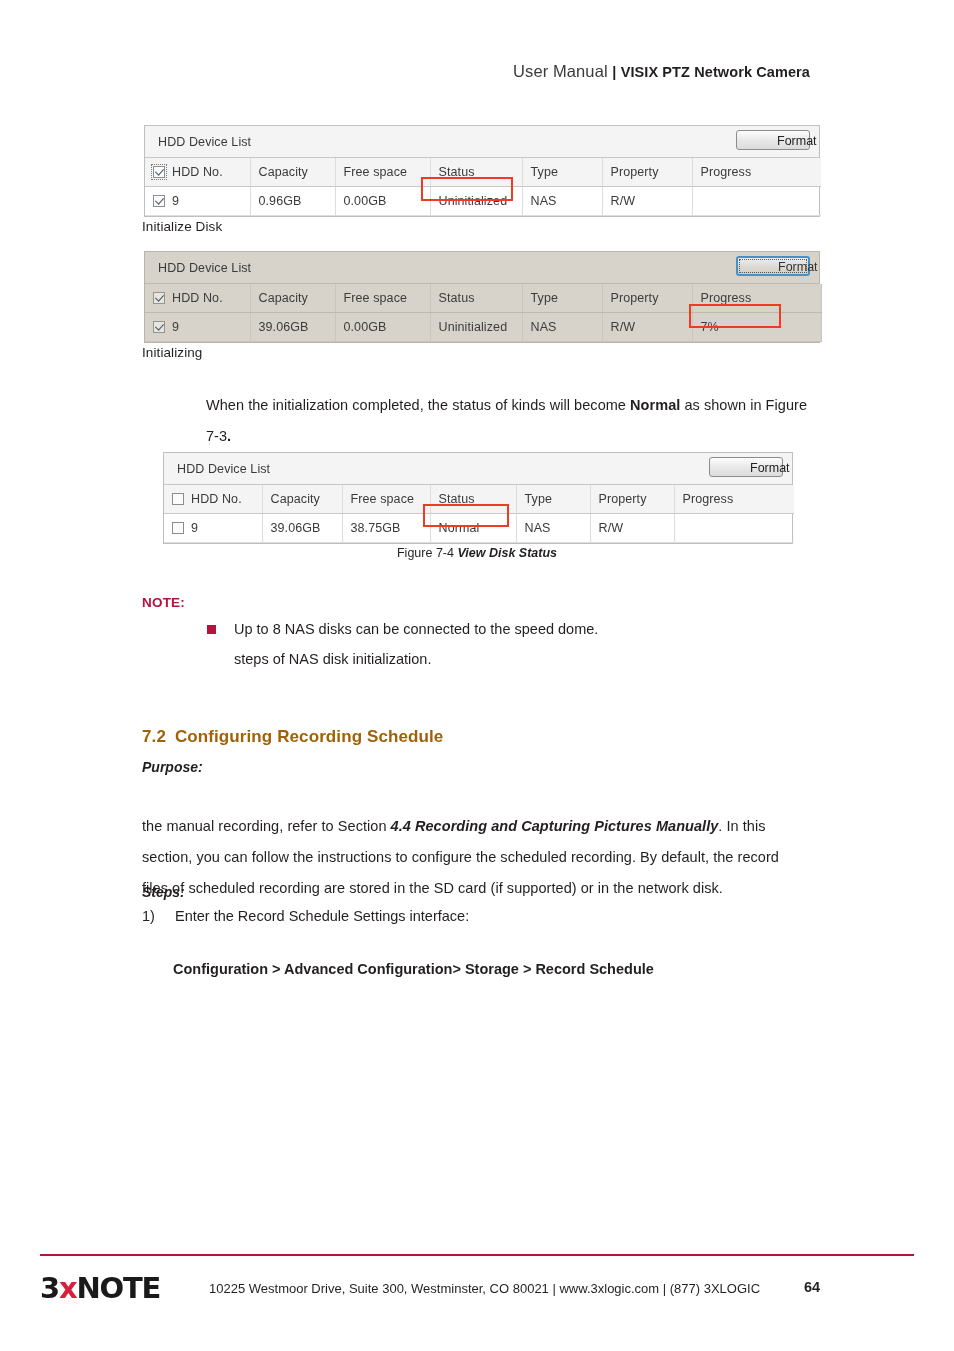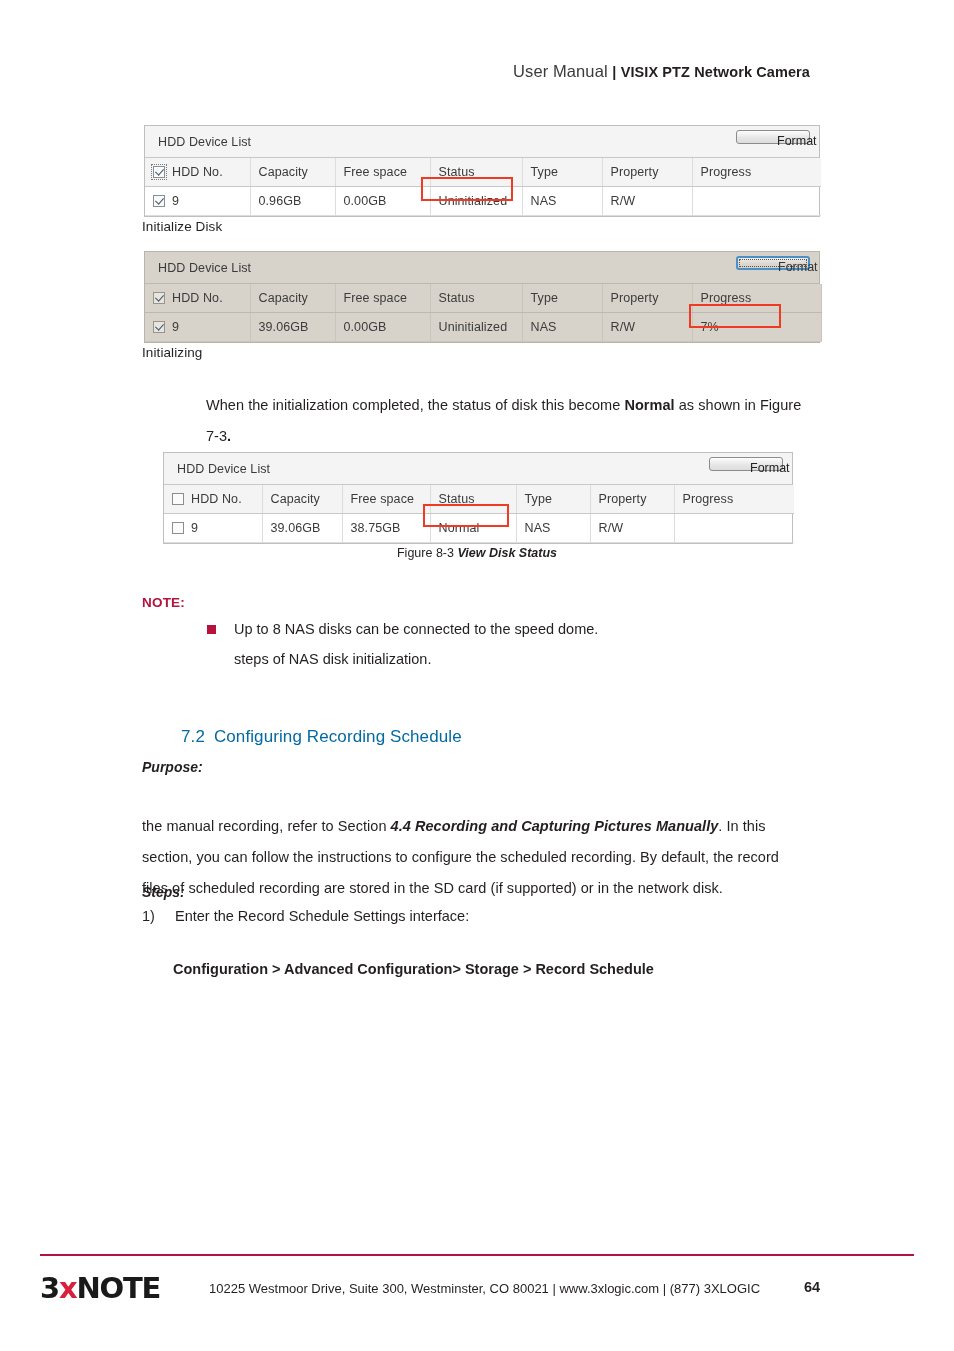"Format" .format-btn { height: 14px -> 20px }
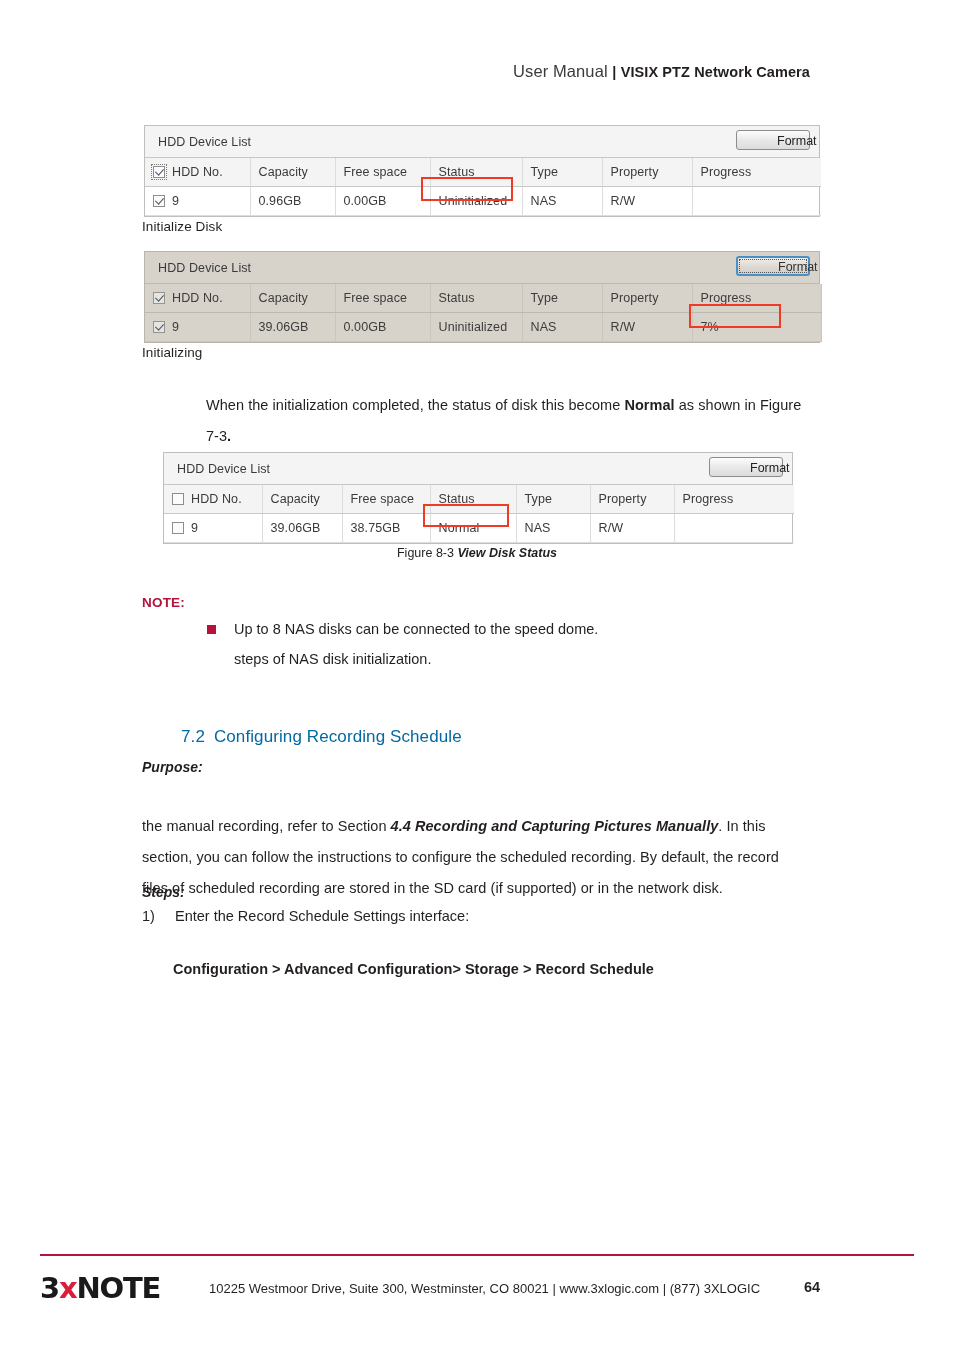"When the initialization completed, the" span { text: disk this -> kinds will }
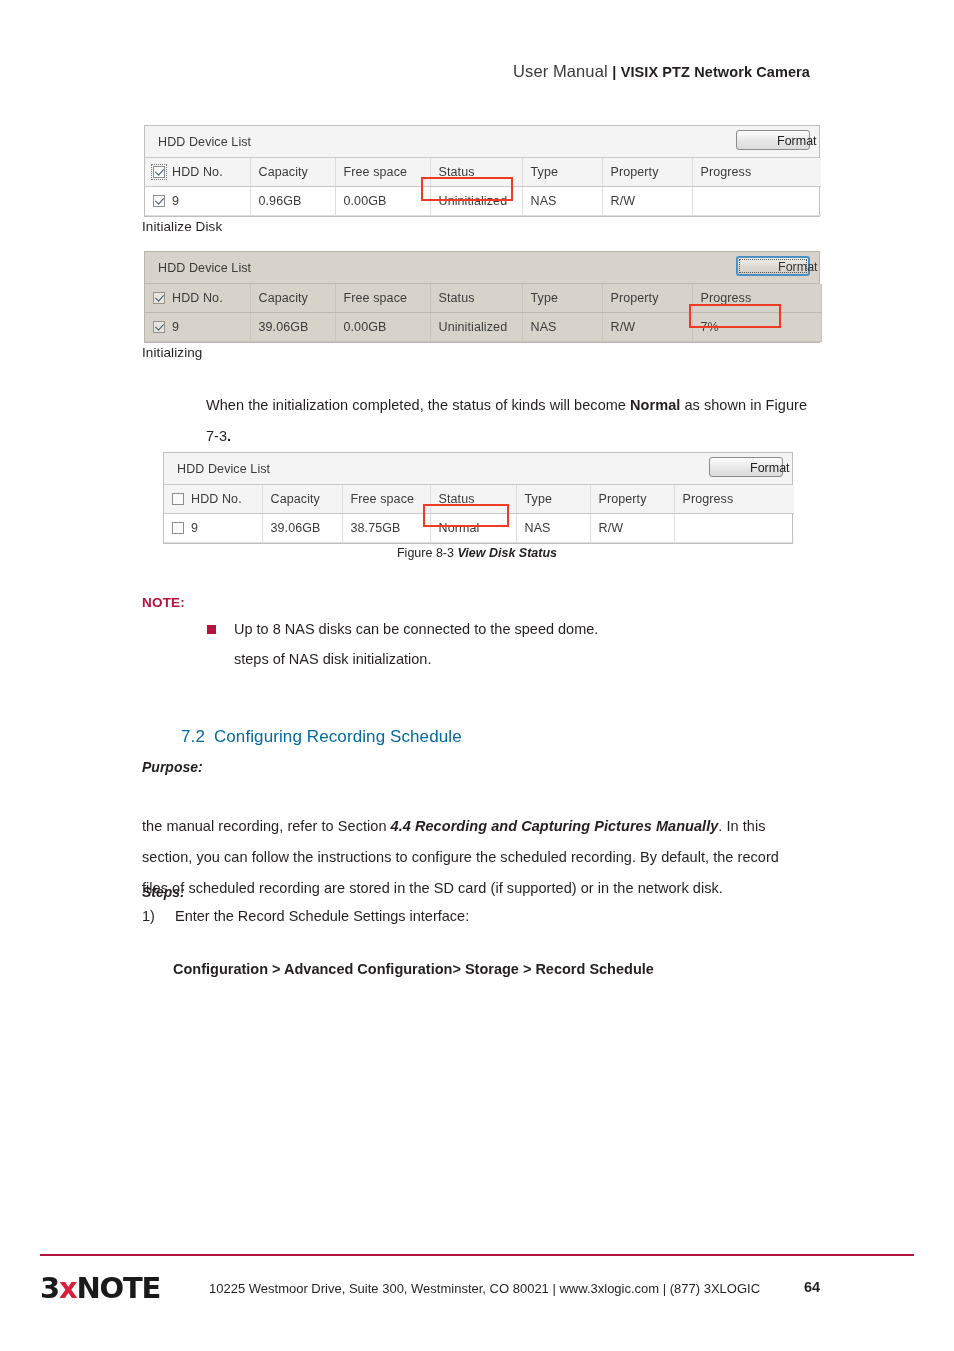"Figure 8-3" span { text: 8-3 -> 7-4 }
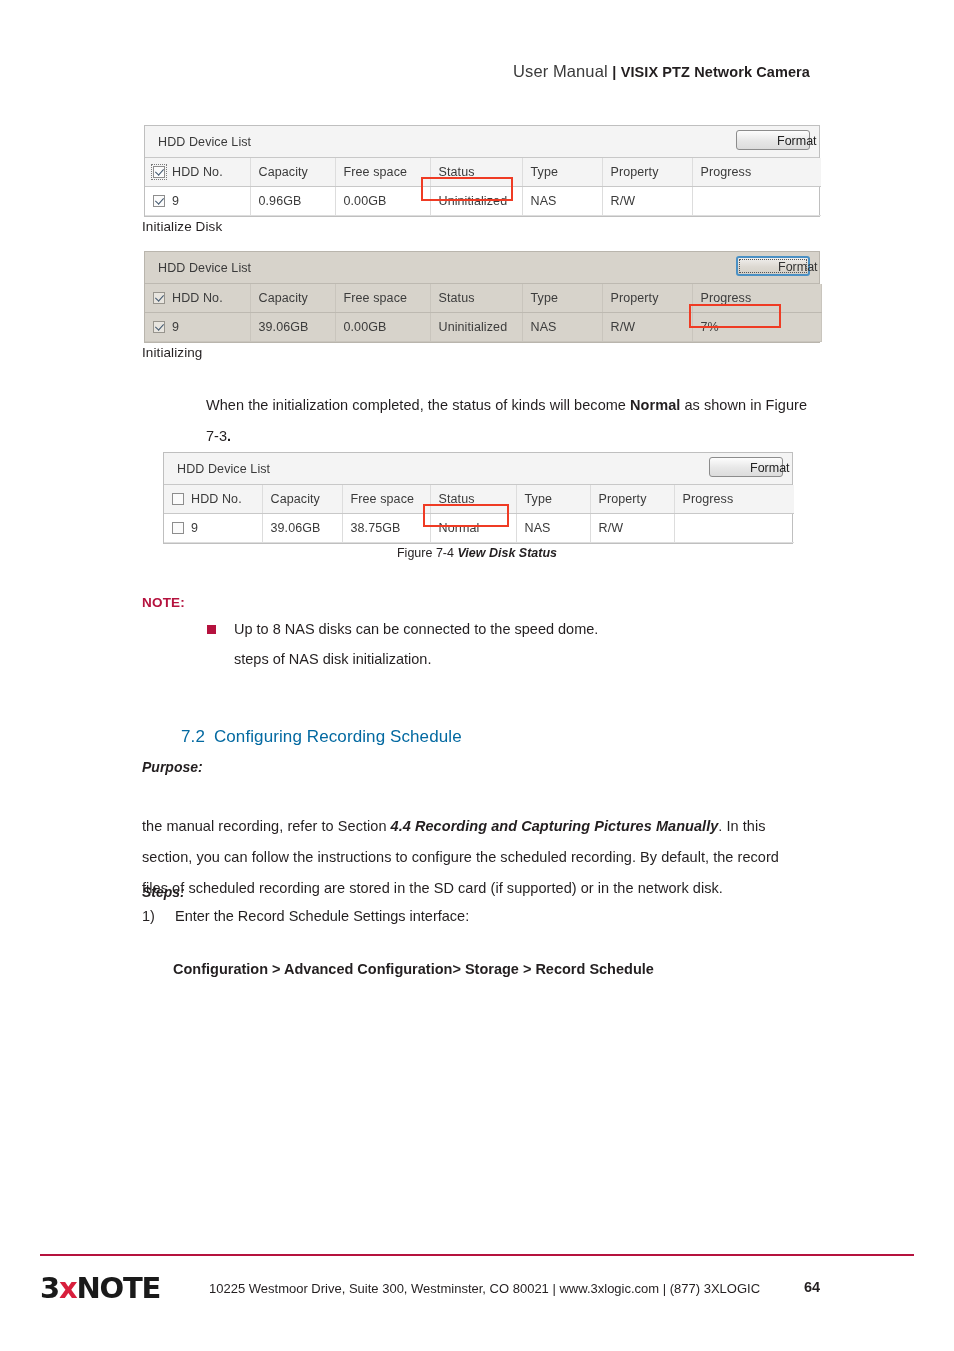"7.2 Configuring Recording Schedule" .section-heading { color: #0369a1 -> #a16207; font-weight: 400 -> 700; margin-left: 39px -> none }
